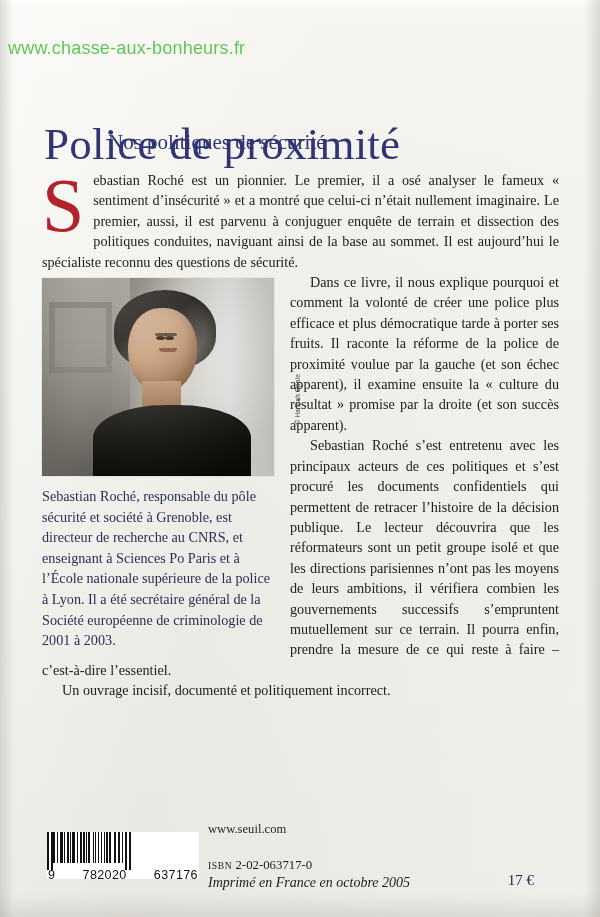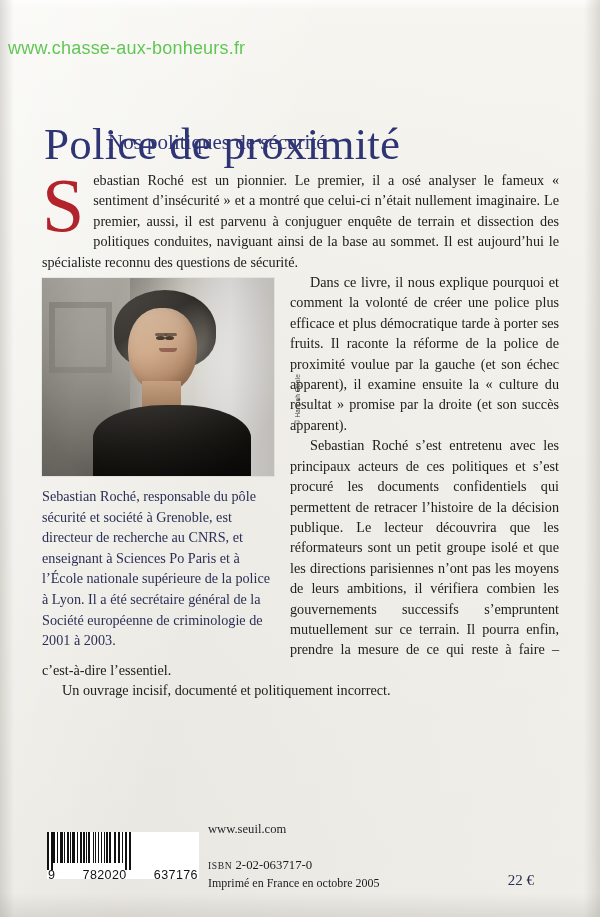"Imprimé en France en octobre" .printed { font-size: 12px -> 14px; font-style: none -> italic }
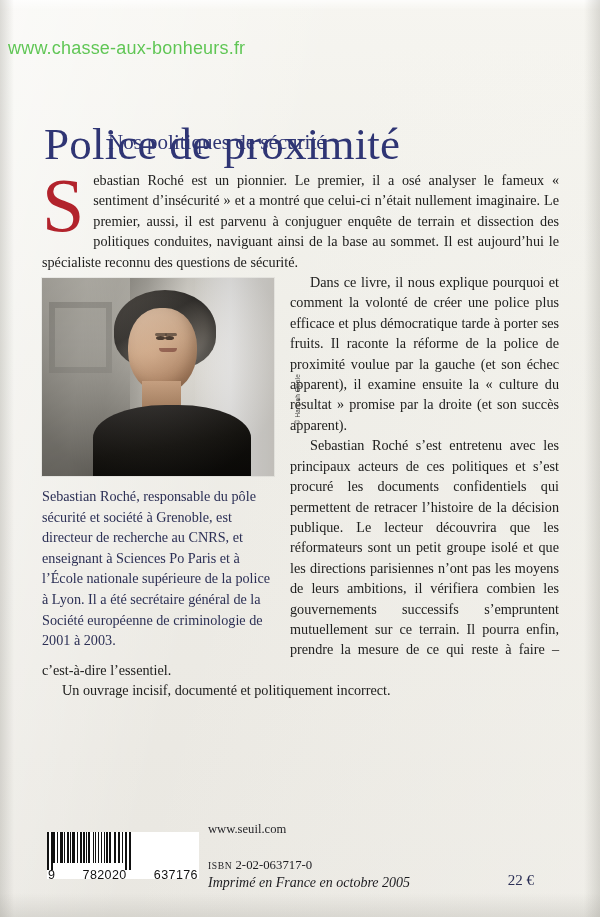"22 €" div.price { text: 22 -> 17 }
